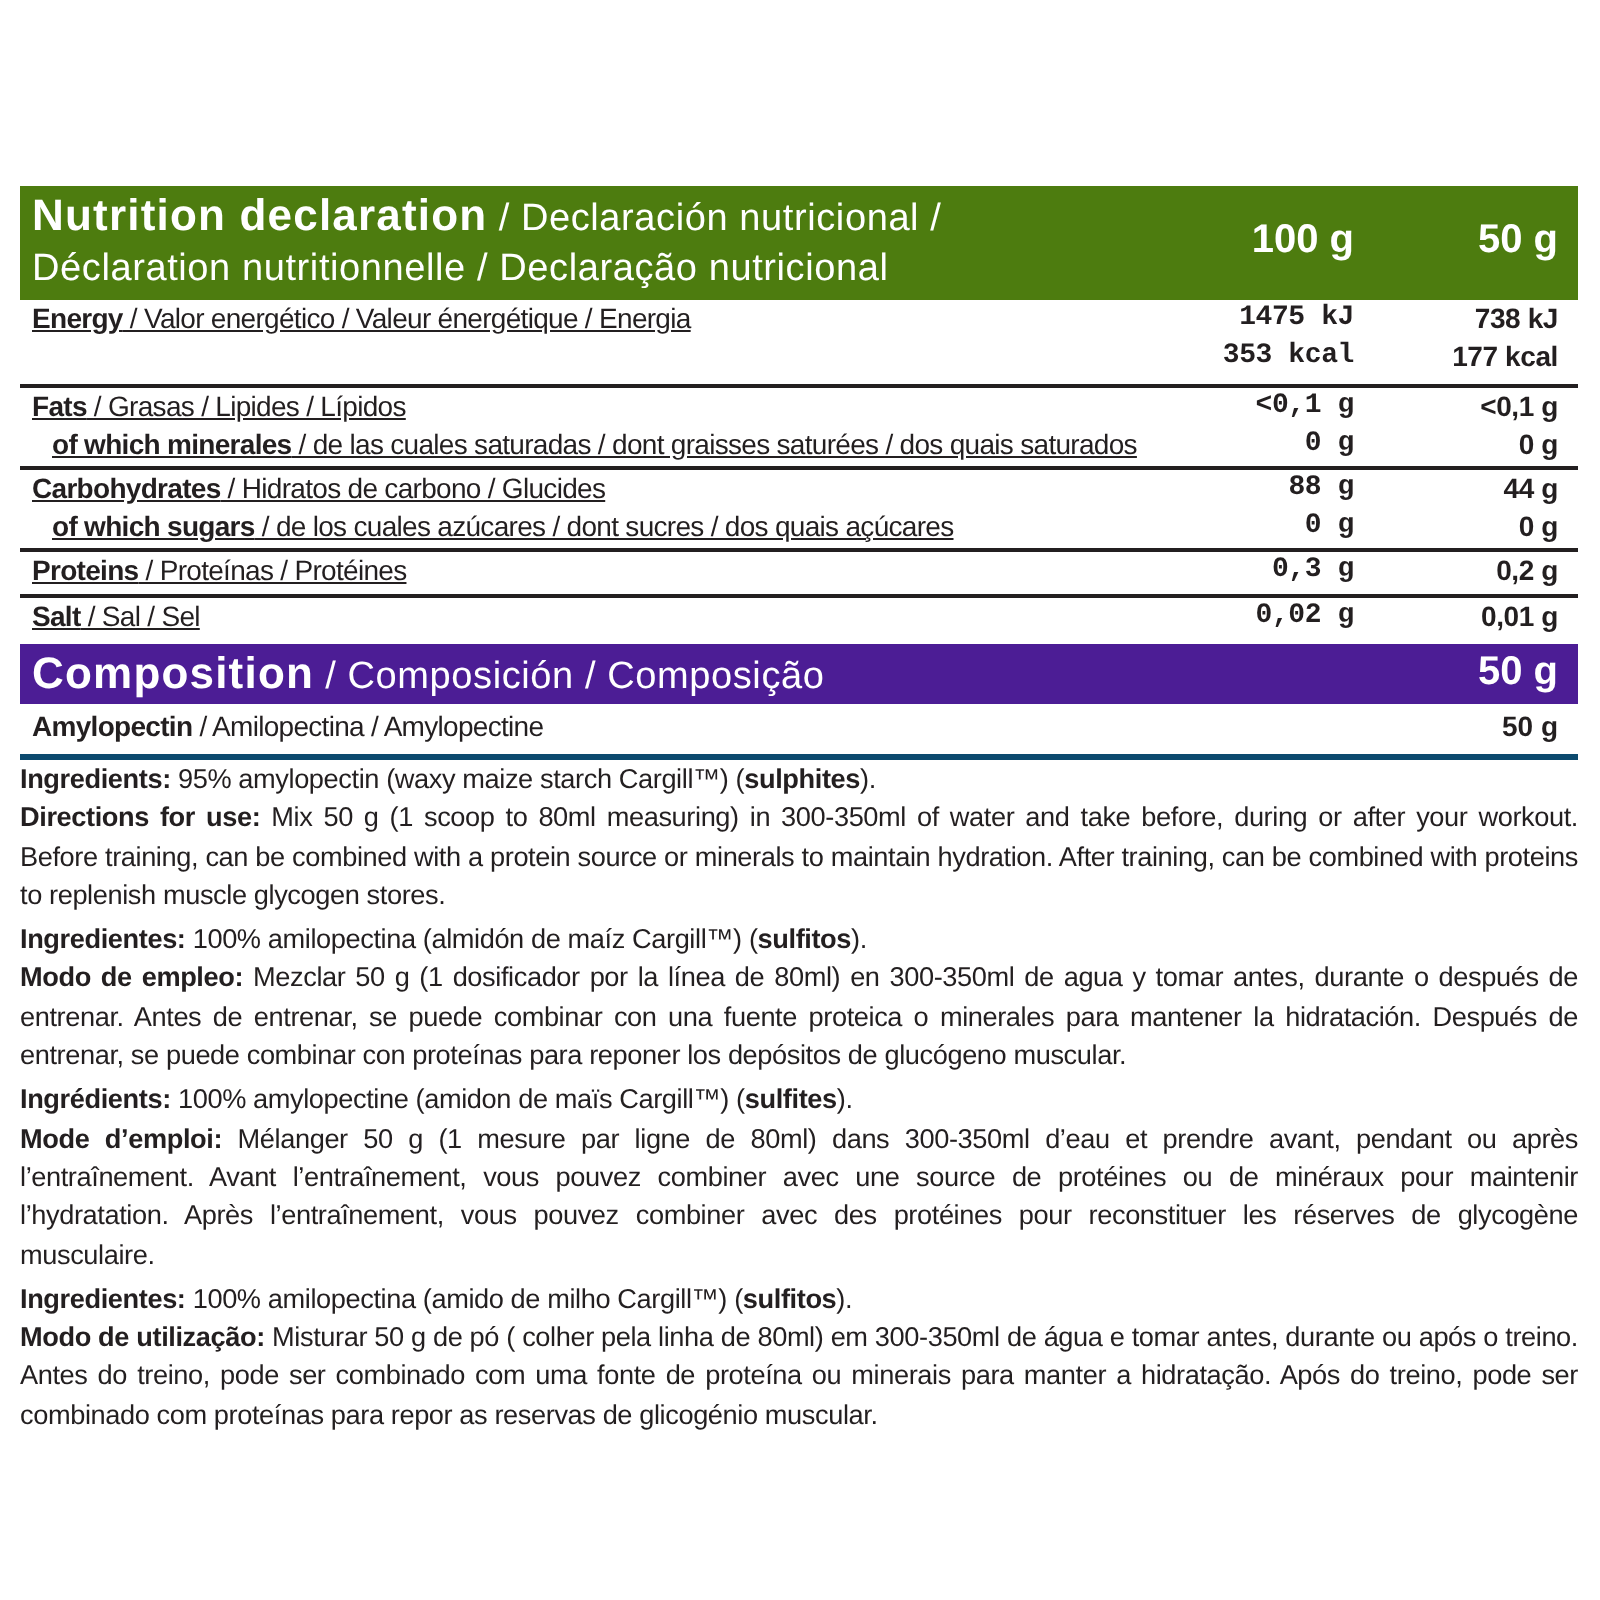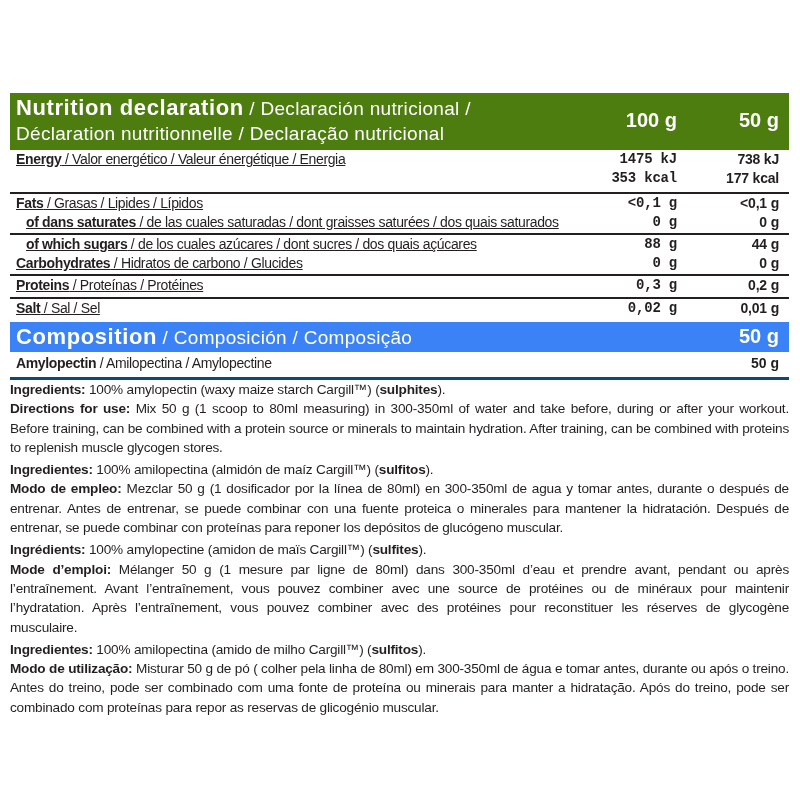"of dans saturates" b { text: dans saturates -> which minerales }
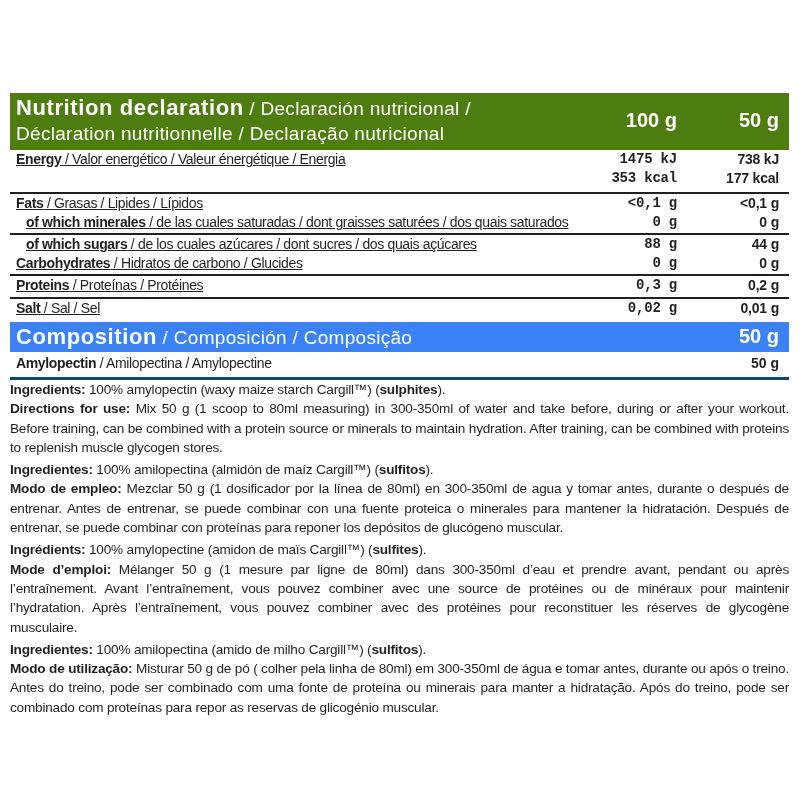"of which sugars / de" div.txt { order: before "Carbohydrates / Hidratos de carbono" -> after "Carbohydrates / Hidratos de carbono" }
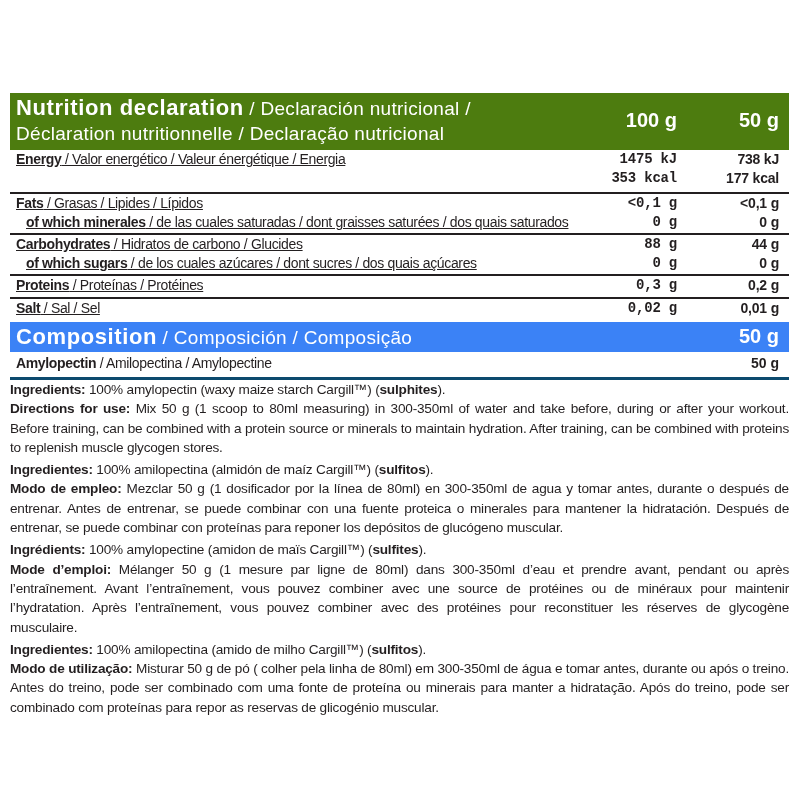"Composition / Composición / Composição" .comp-hdr { background: #3b82f6 -> #4c1d95 }
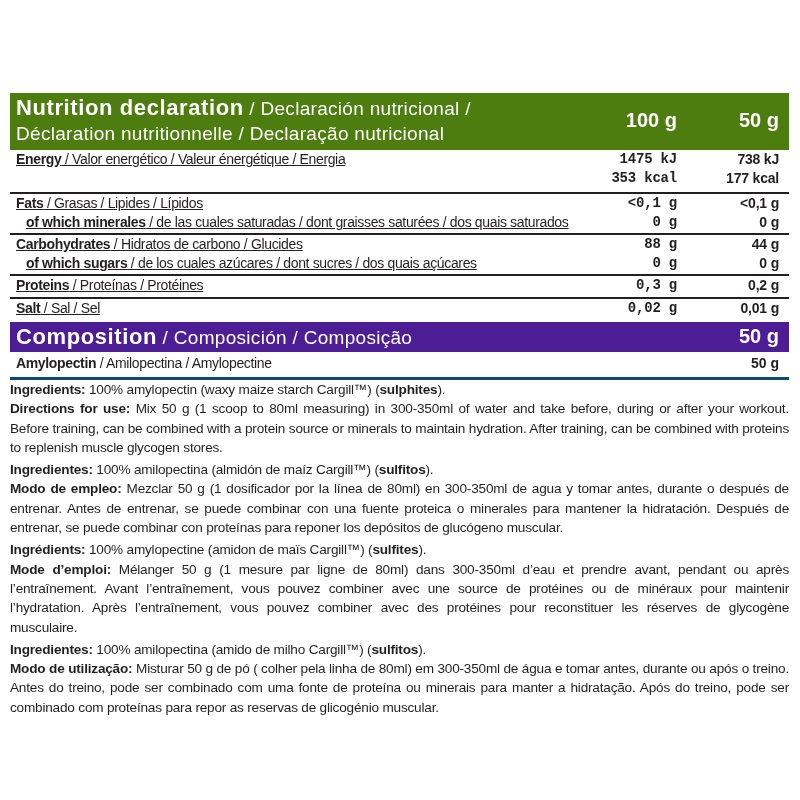"100% amylopectin (waxy maize starch" span { text: 100% -> 95% }
